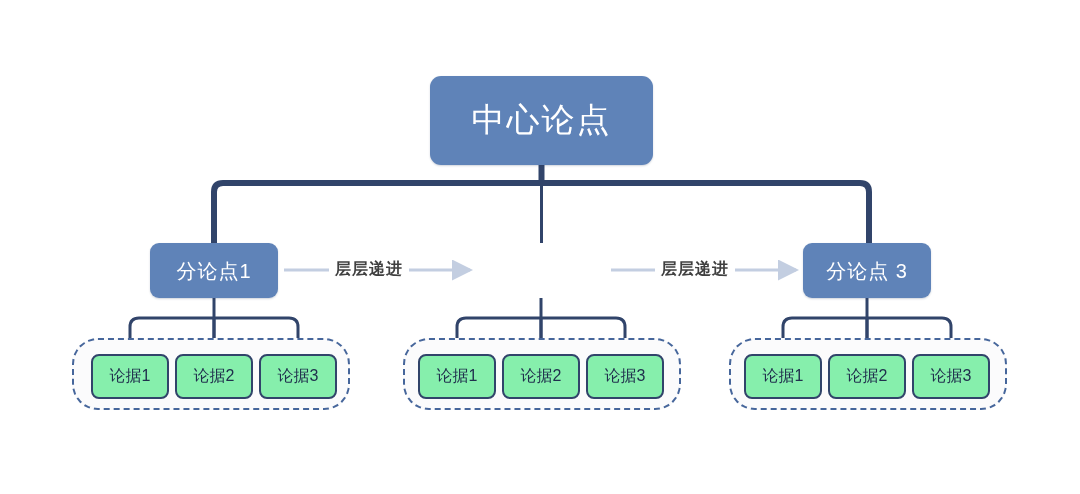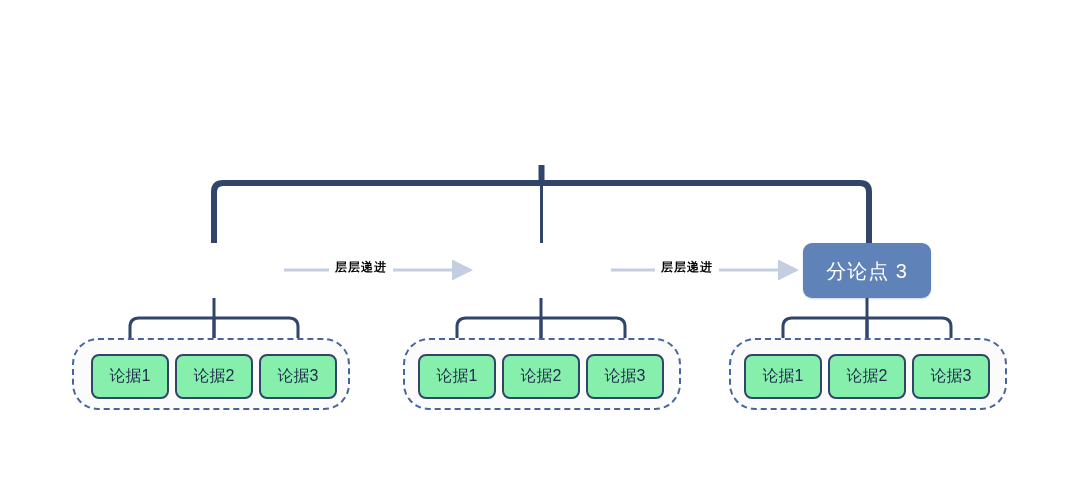"中心论点" div.node { html: none -> <div> <span>中心论点</span> </div> }
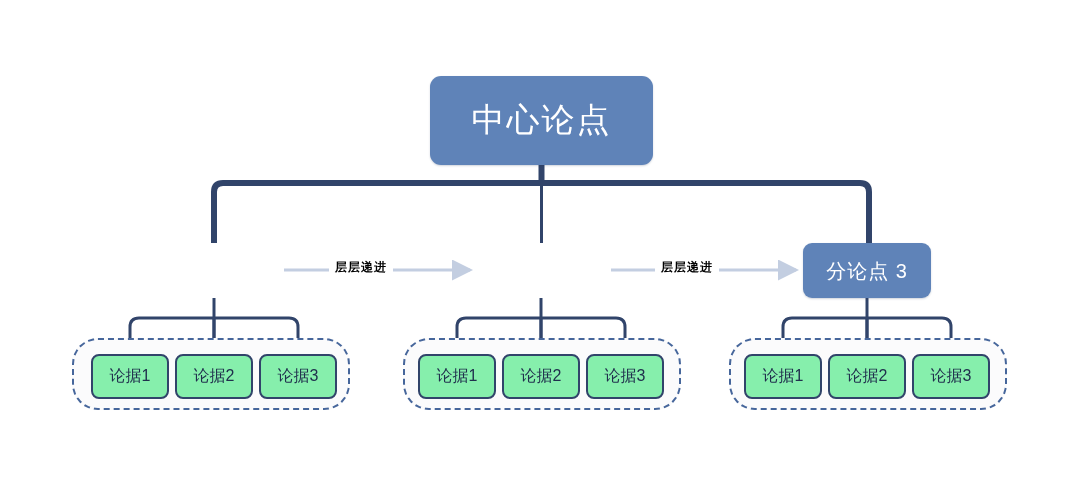"分论点1" div.node { html: none -> <div> <span>分论点1</span> </div> }
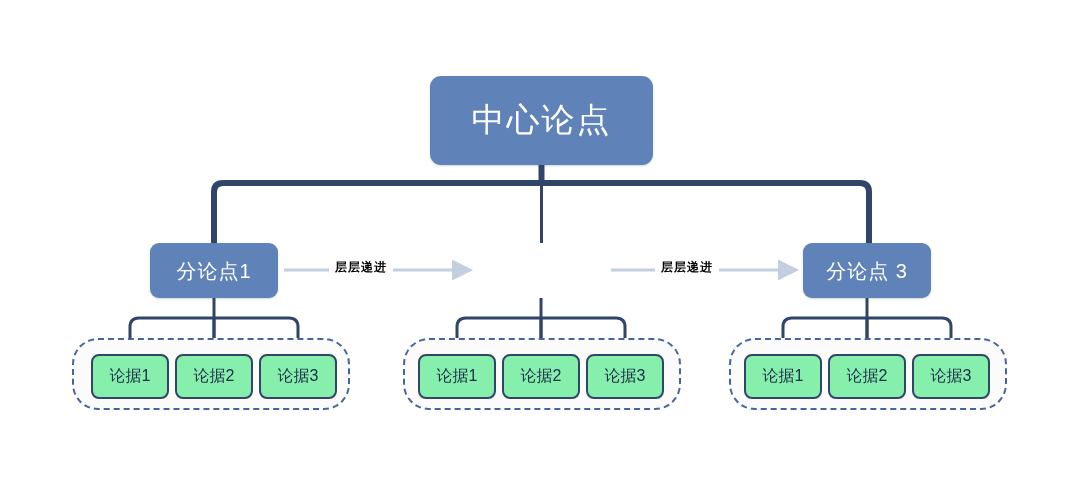"层层递进" .arrow-label { color: #000000 -> #404040; font-size: 12px -> 16px }
